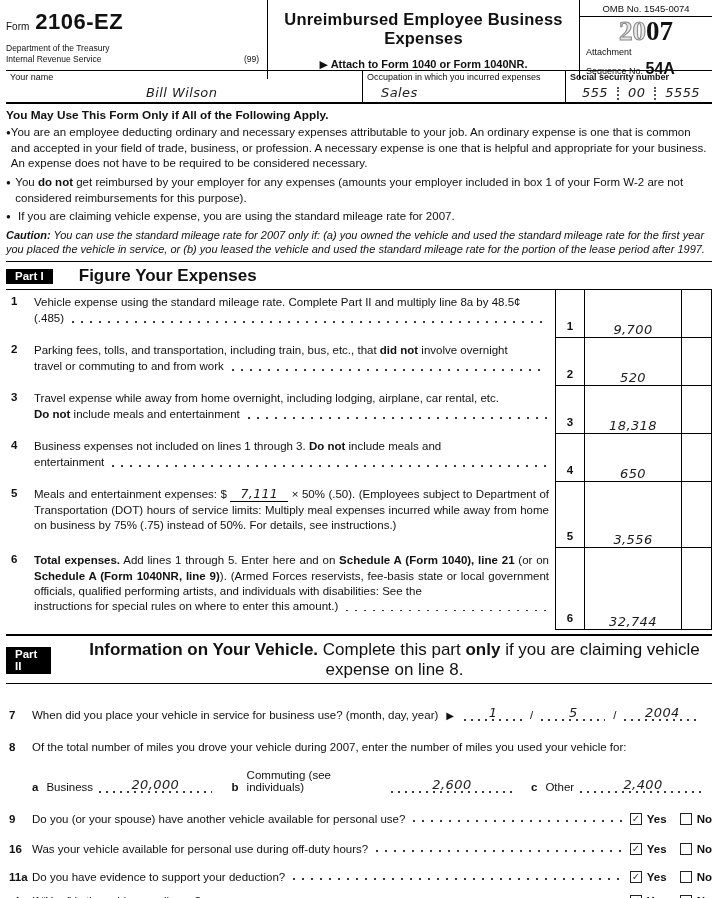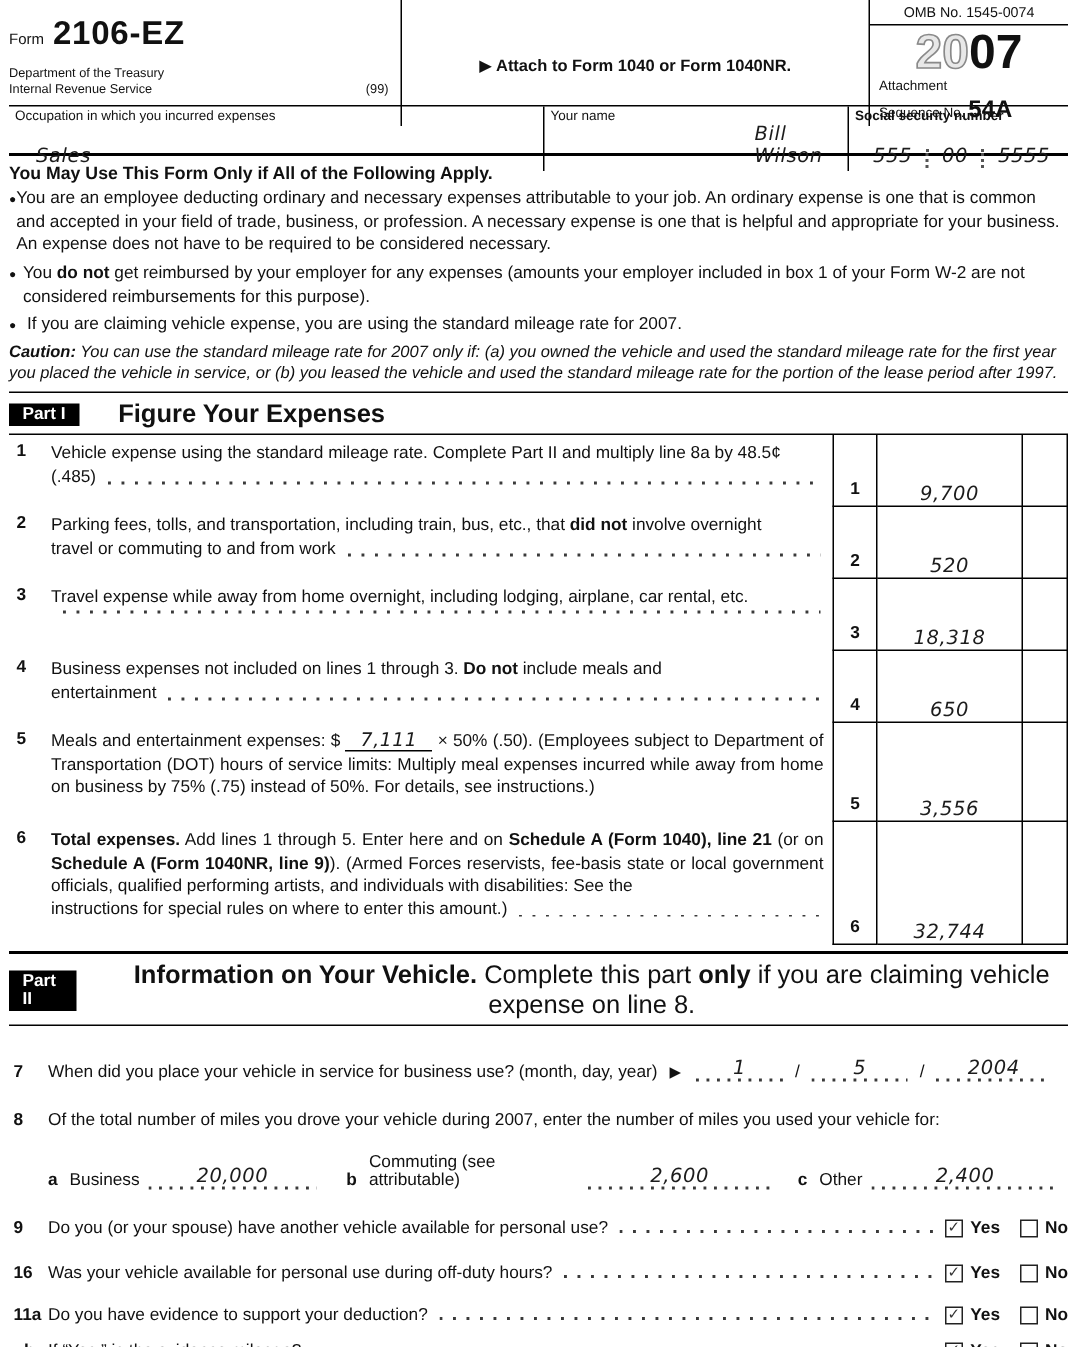"Unreimbursed Employee Business Expenses" div.title { html: none -> <div>Unreimbursed Employee Business Expenses</div> }
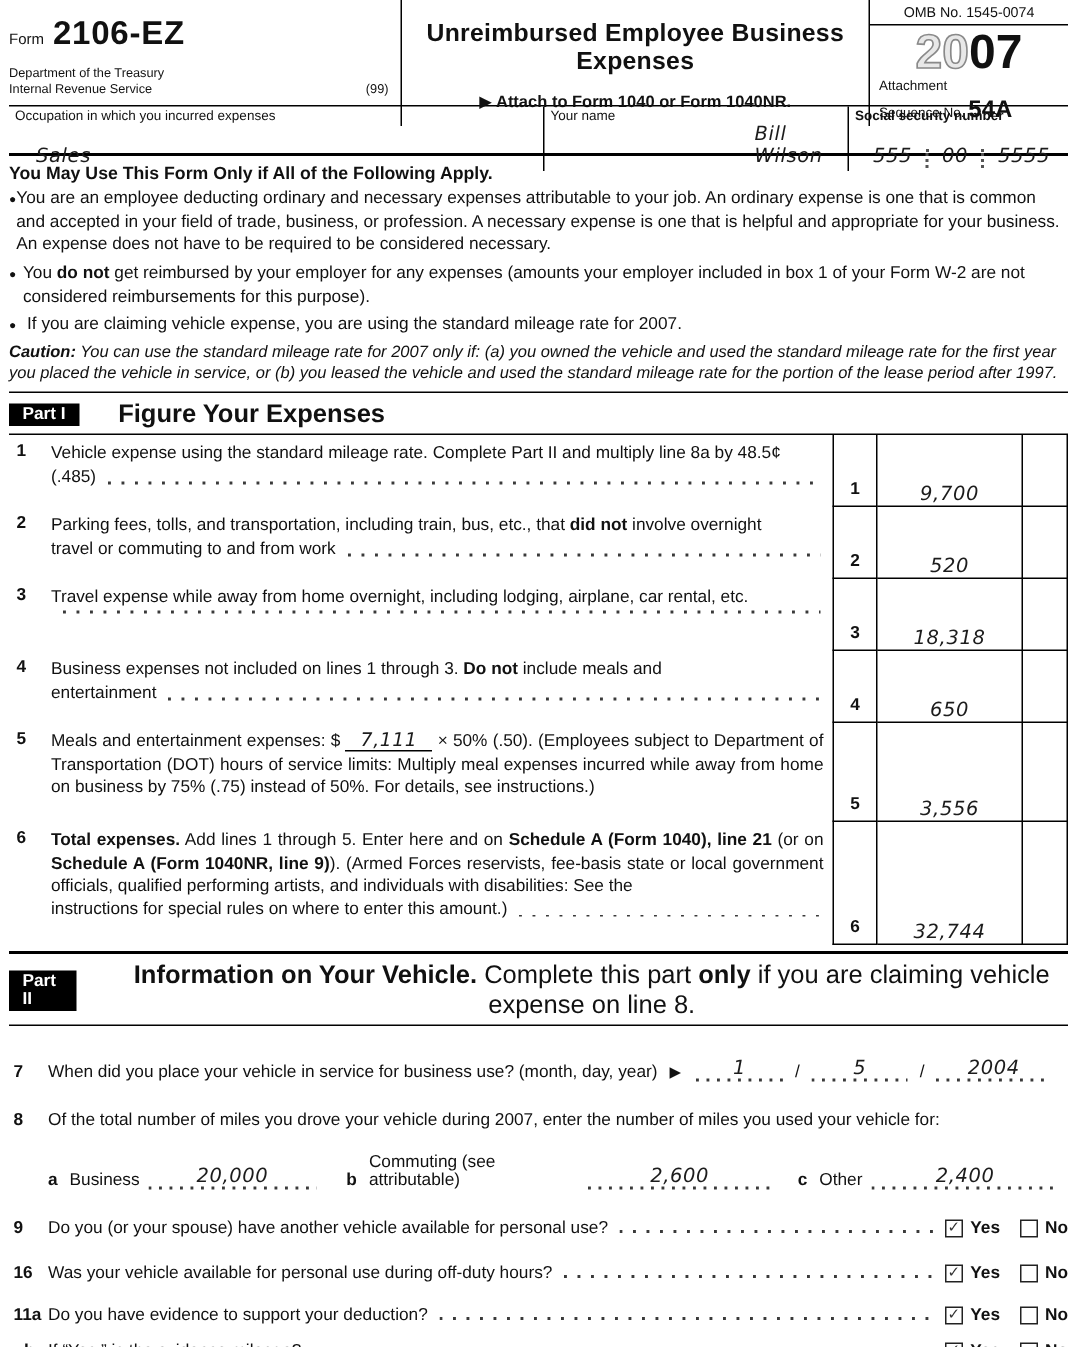"2007" .year { font-family: Liberation Sans, sans-serif -> Liberation Serif, serif; font-size: 32px -> 27px }
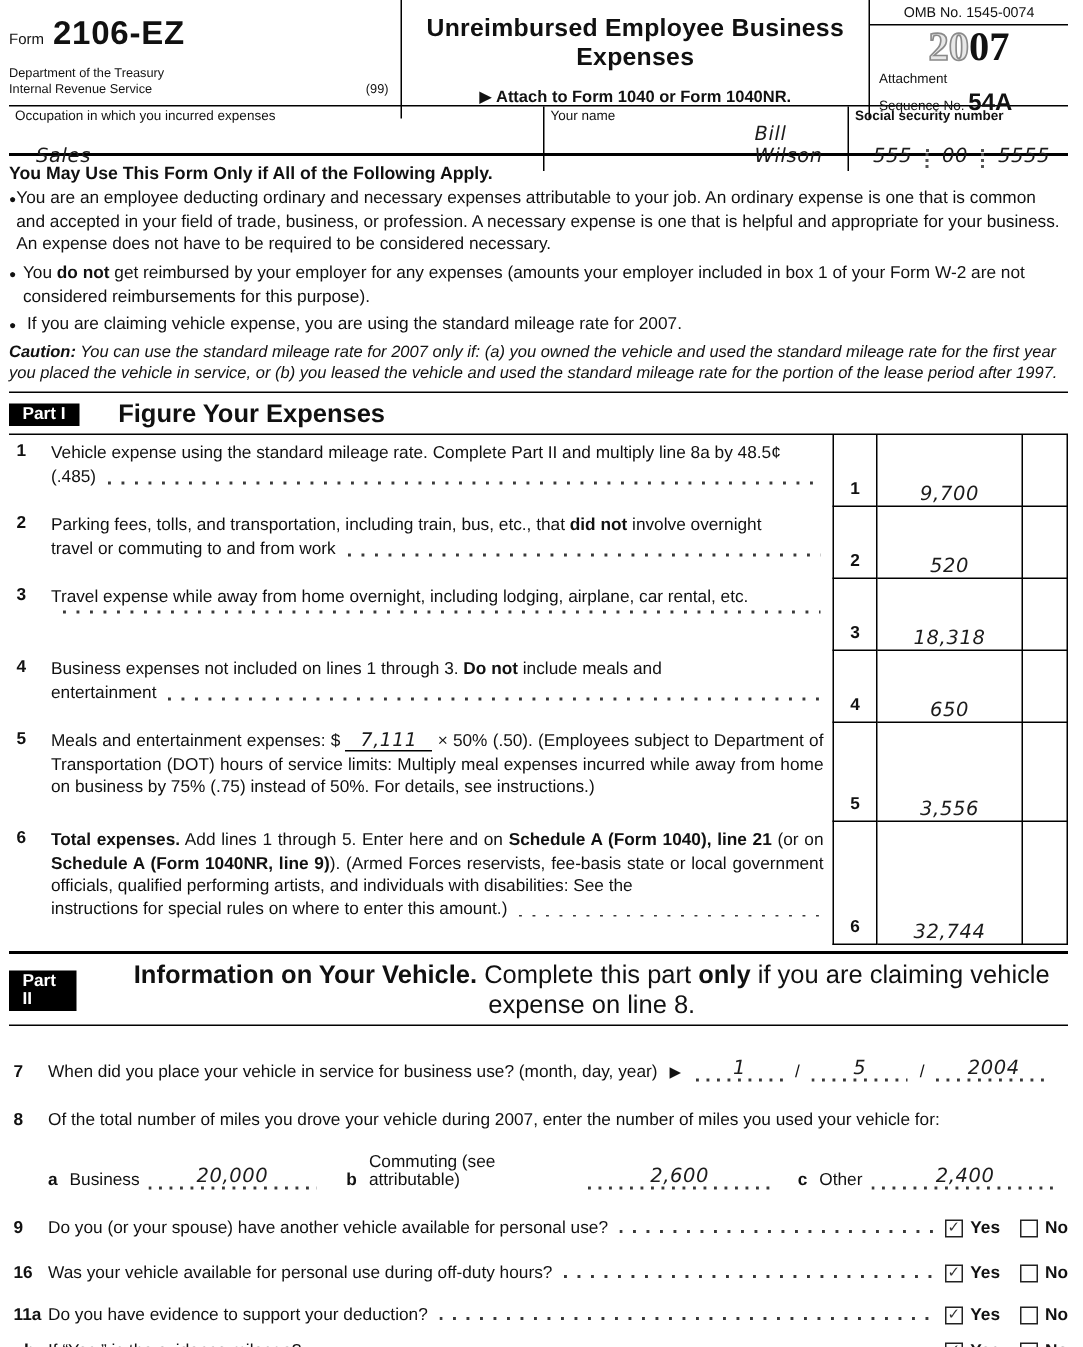"Occupation in which you incurred" div.id-cell { order: before "Your name" -> after "Your name" }
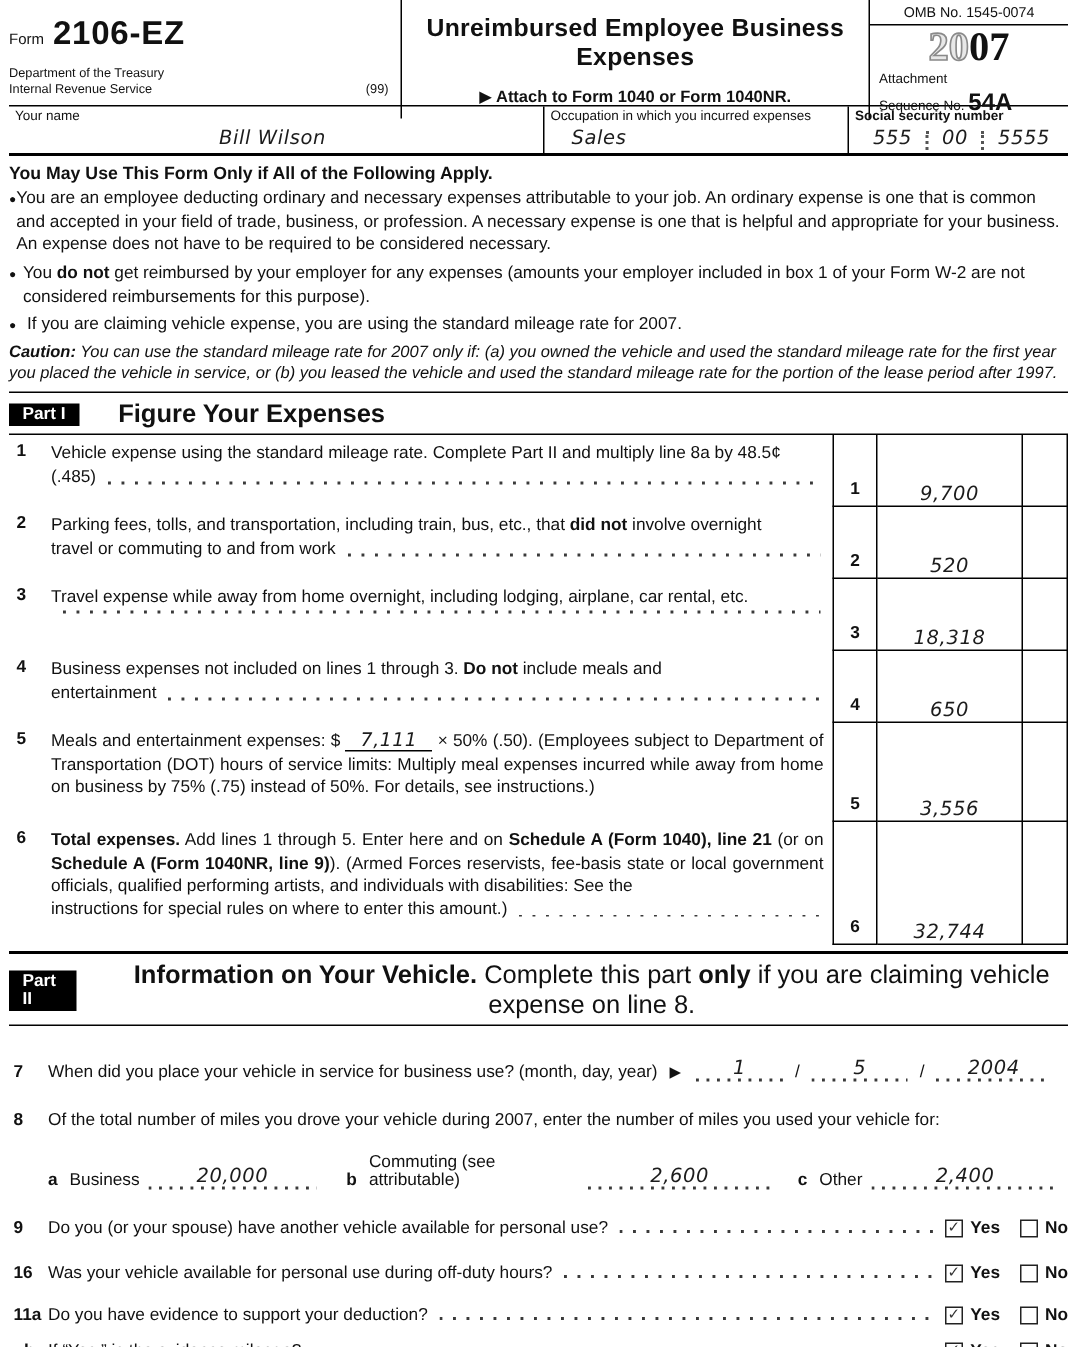"Do not include meals and" span { html: none -> <span><span>Do not</span><span> include meals and entertainment</span></span> }
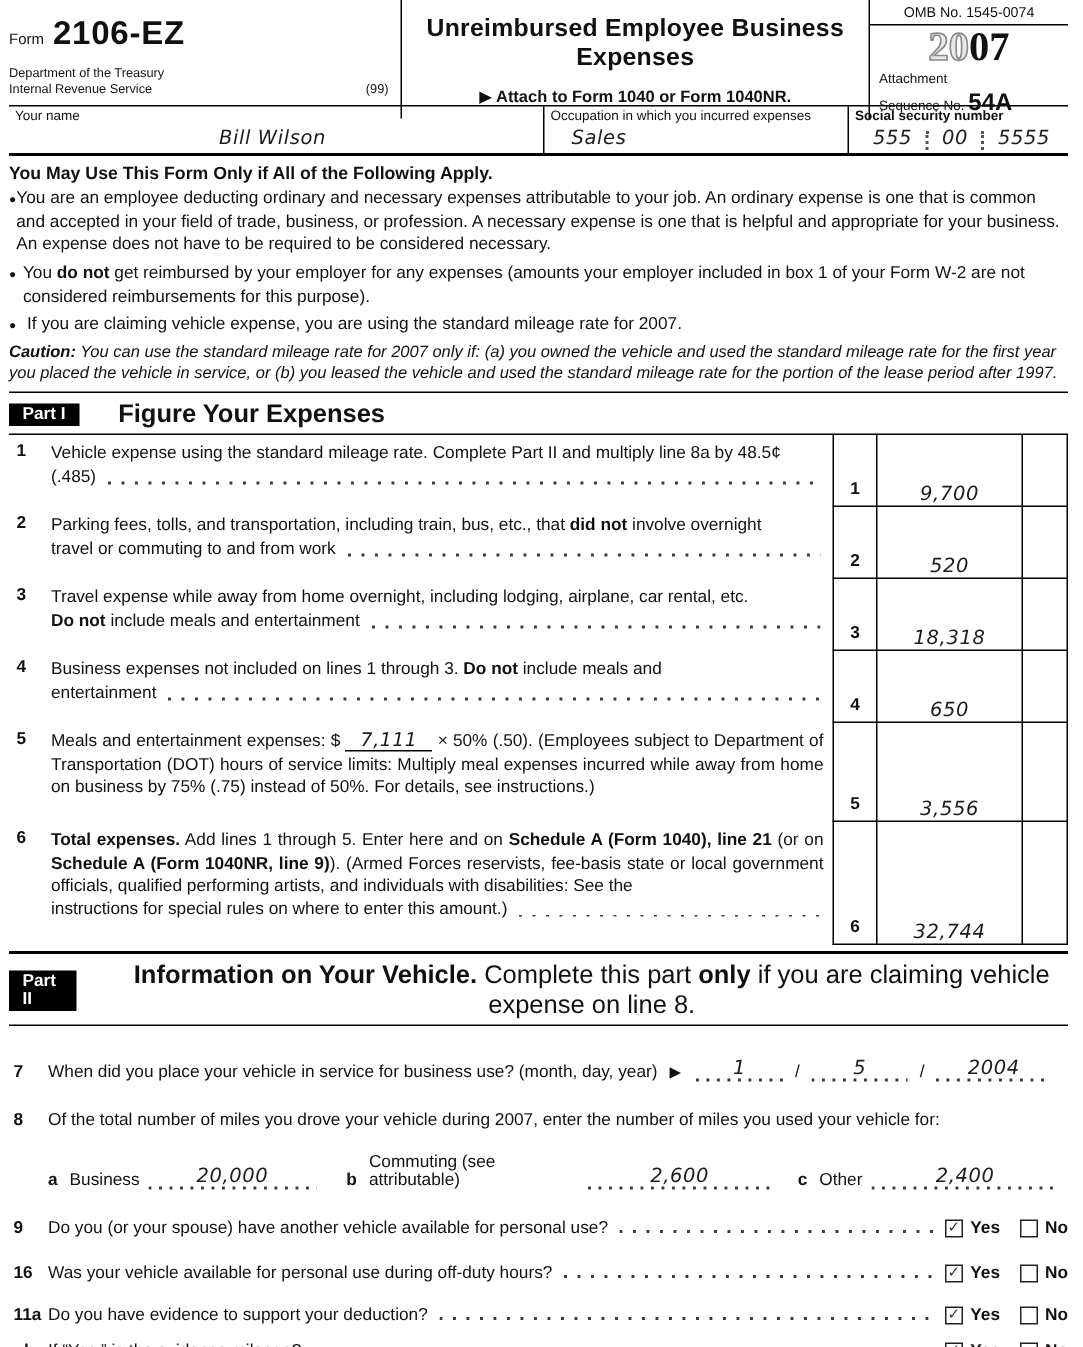"Commuting (see attributable)" span { text: attributable -> individuals }
